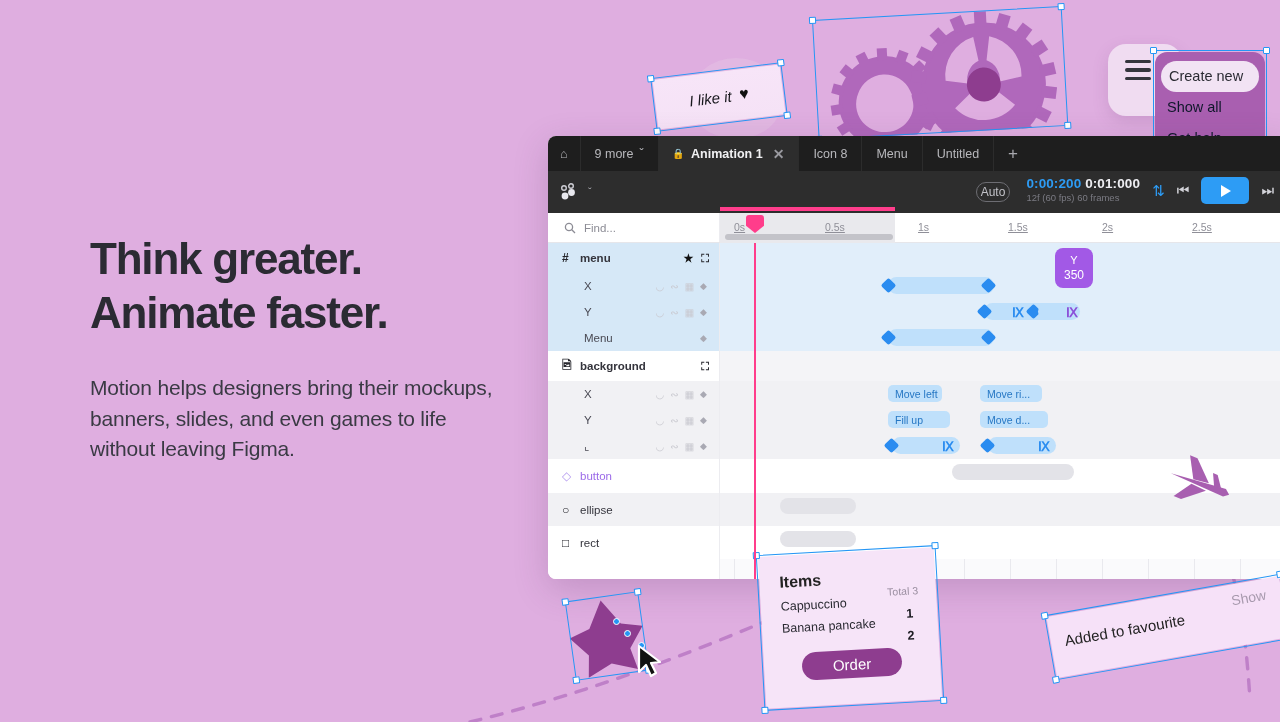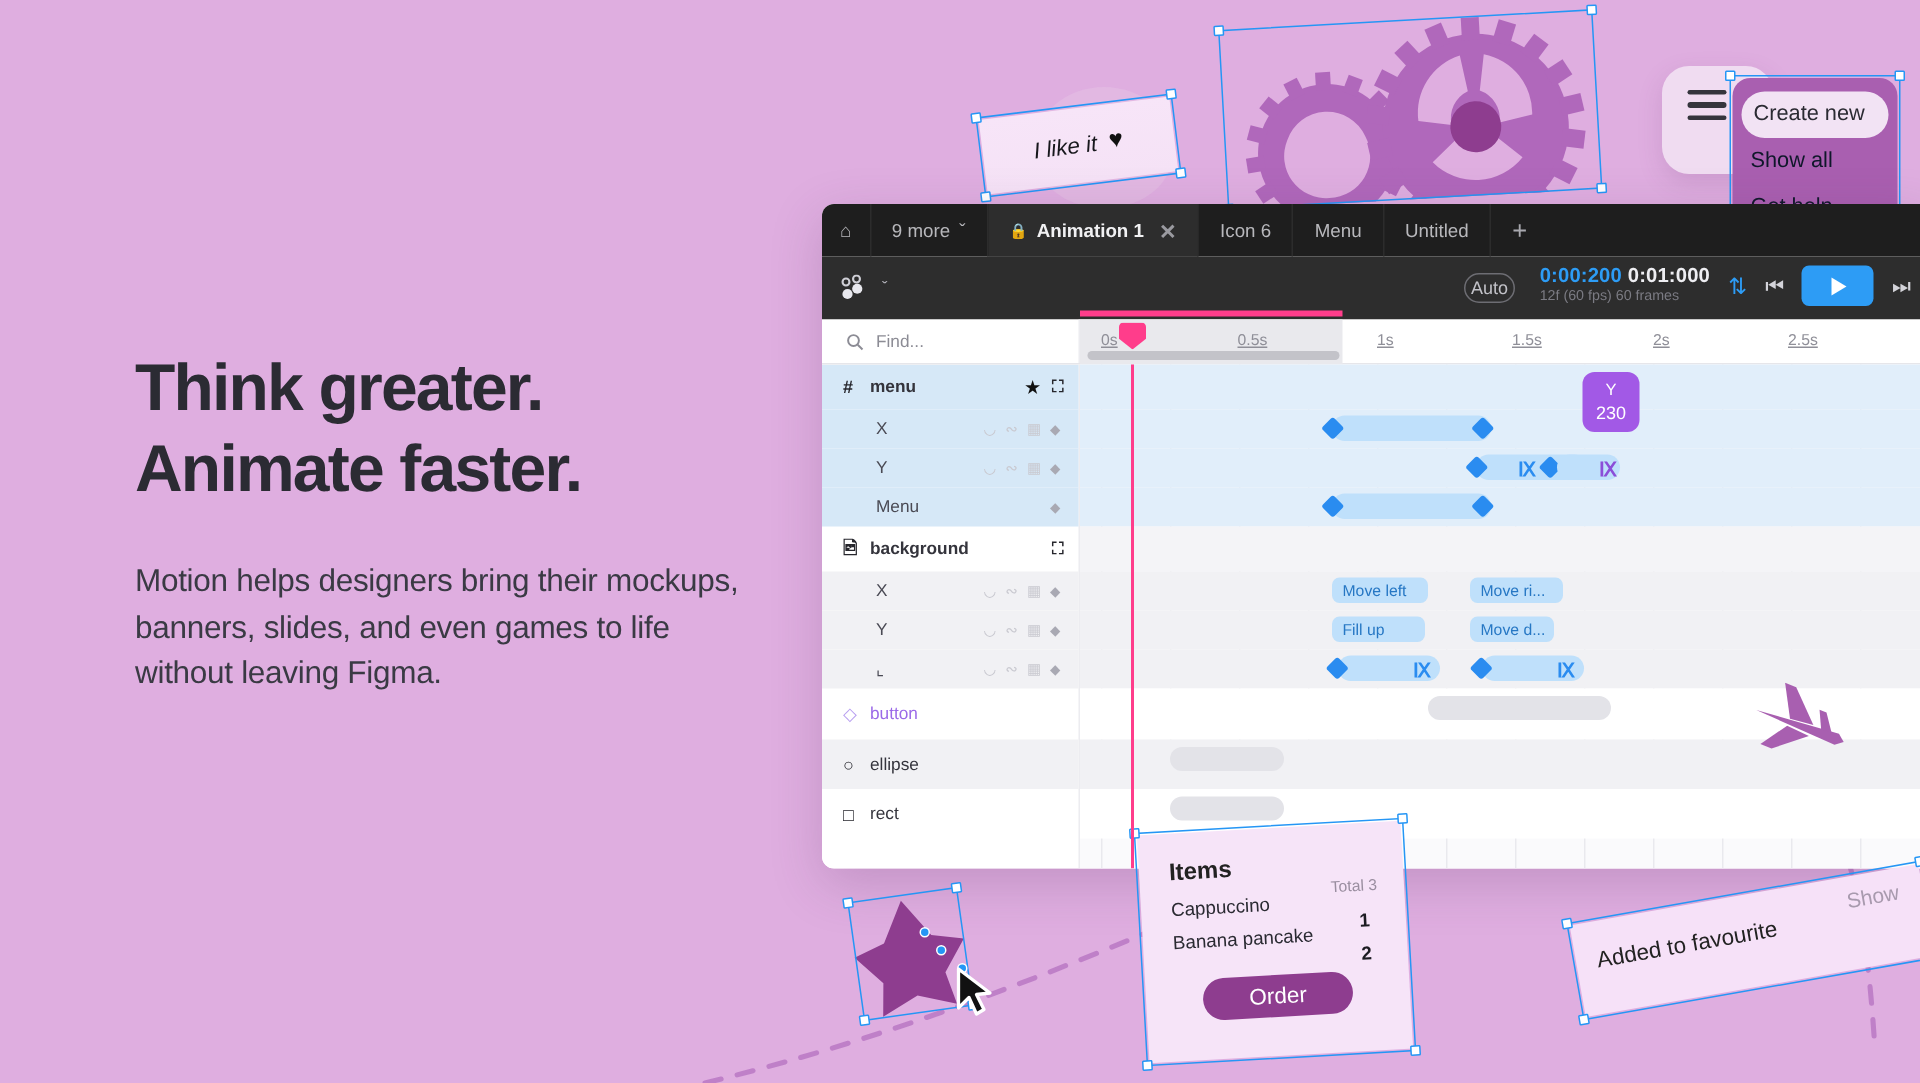"Icon 6" div.tab { text: 6 -> 8 }
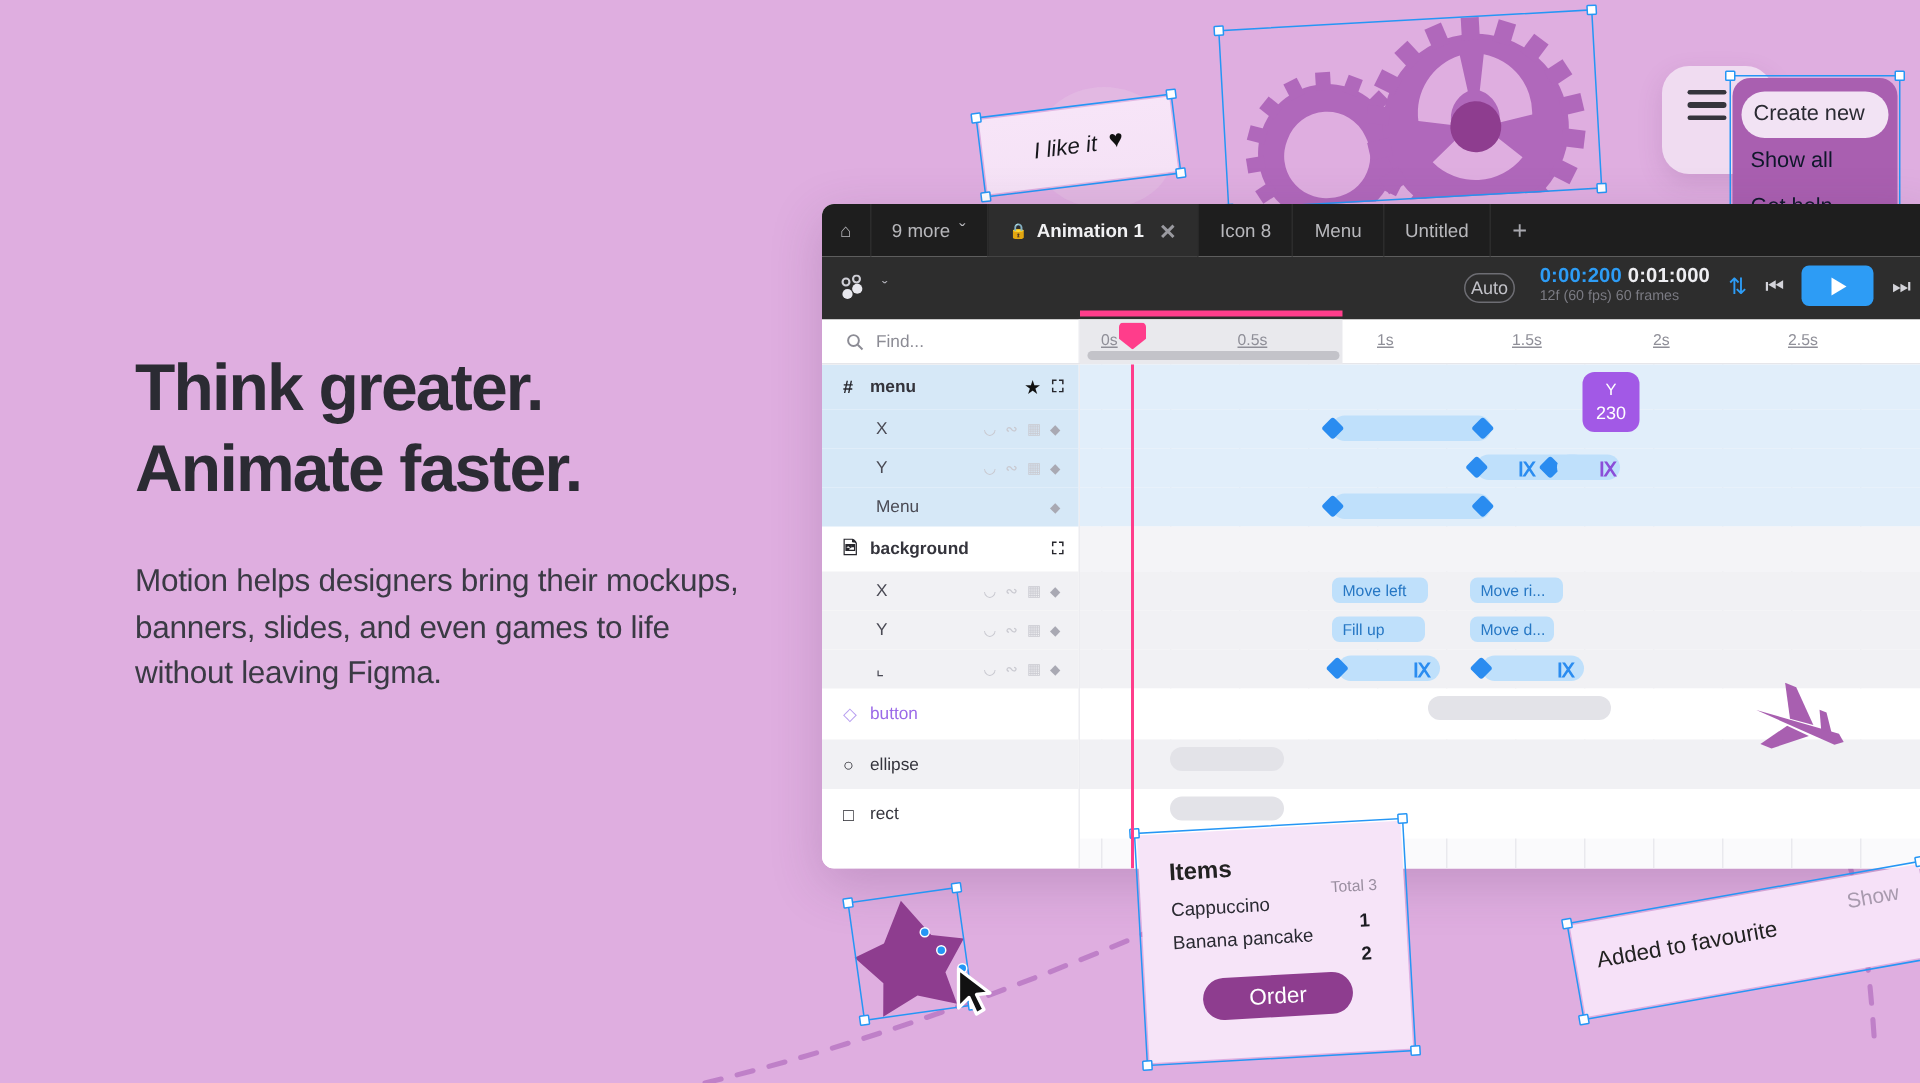"230" div.v { text: 230 -> 350 }
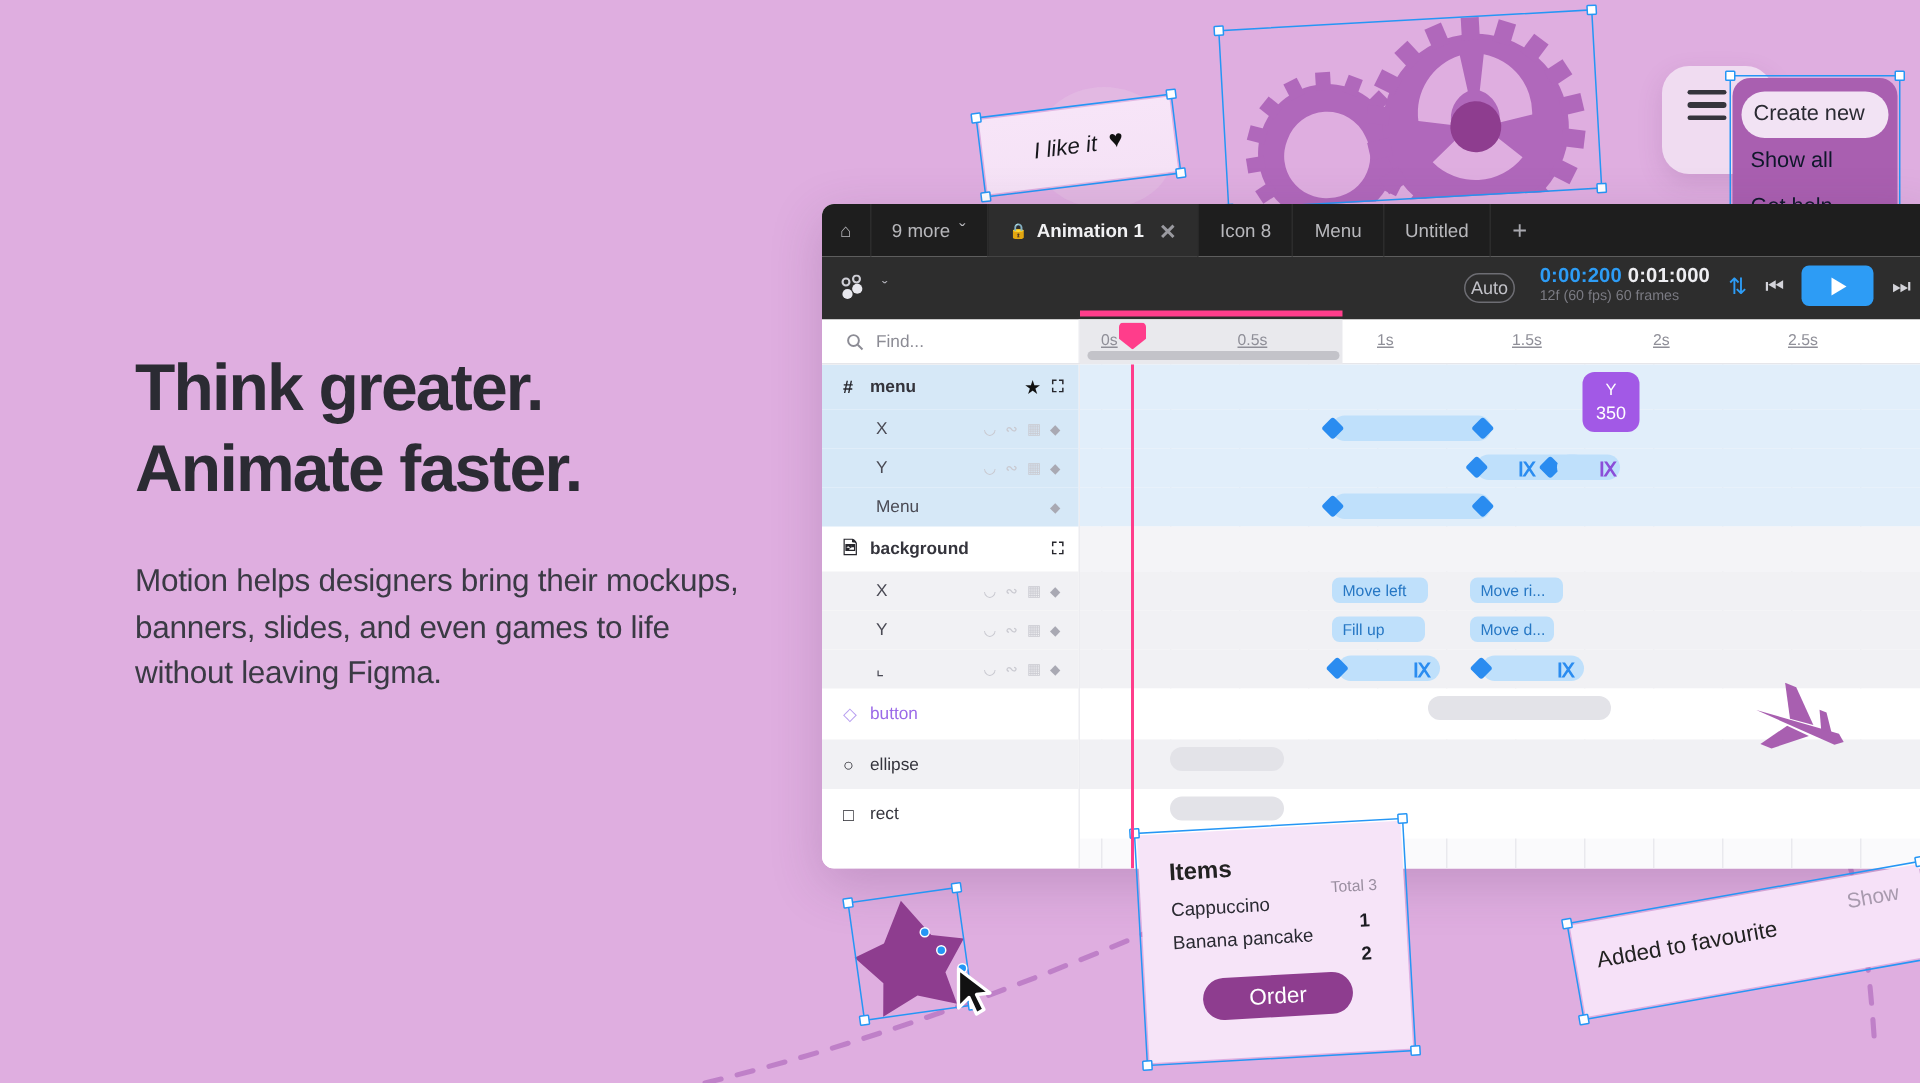"Move left" div.lbl { width: 64px -> 54px }
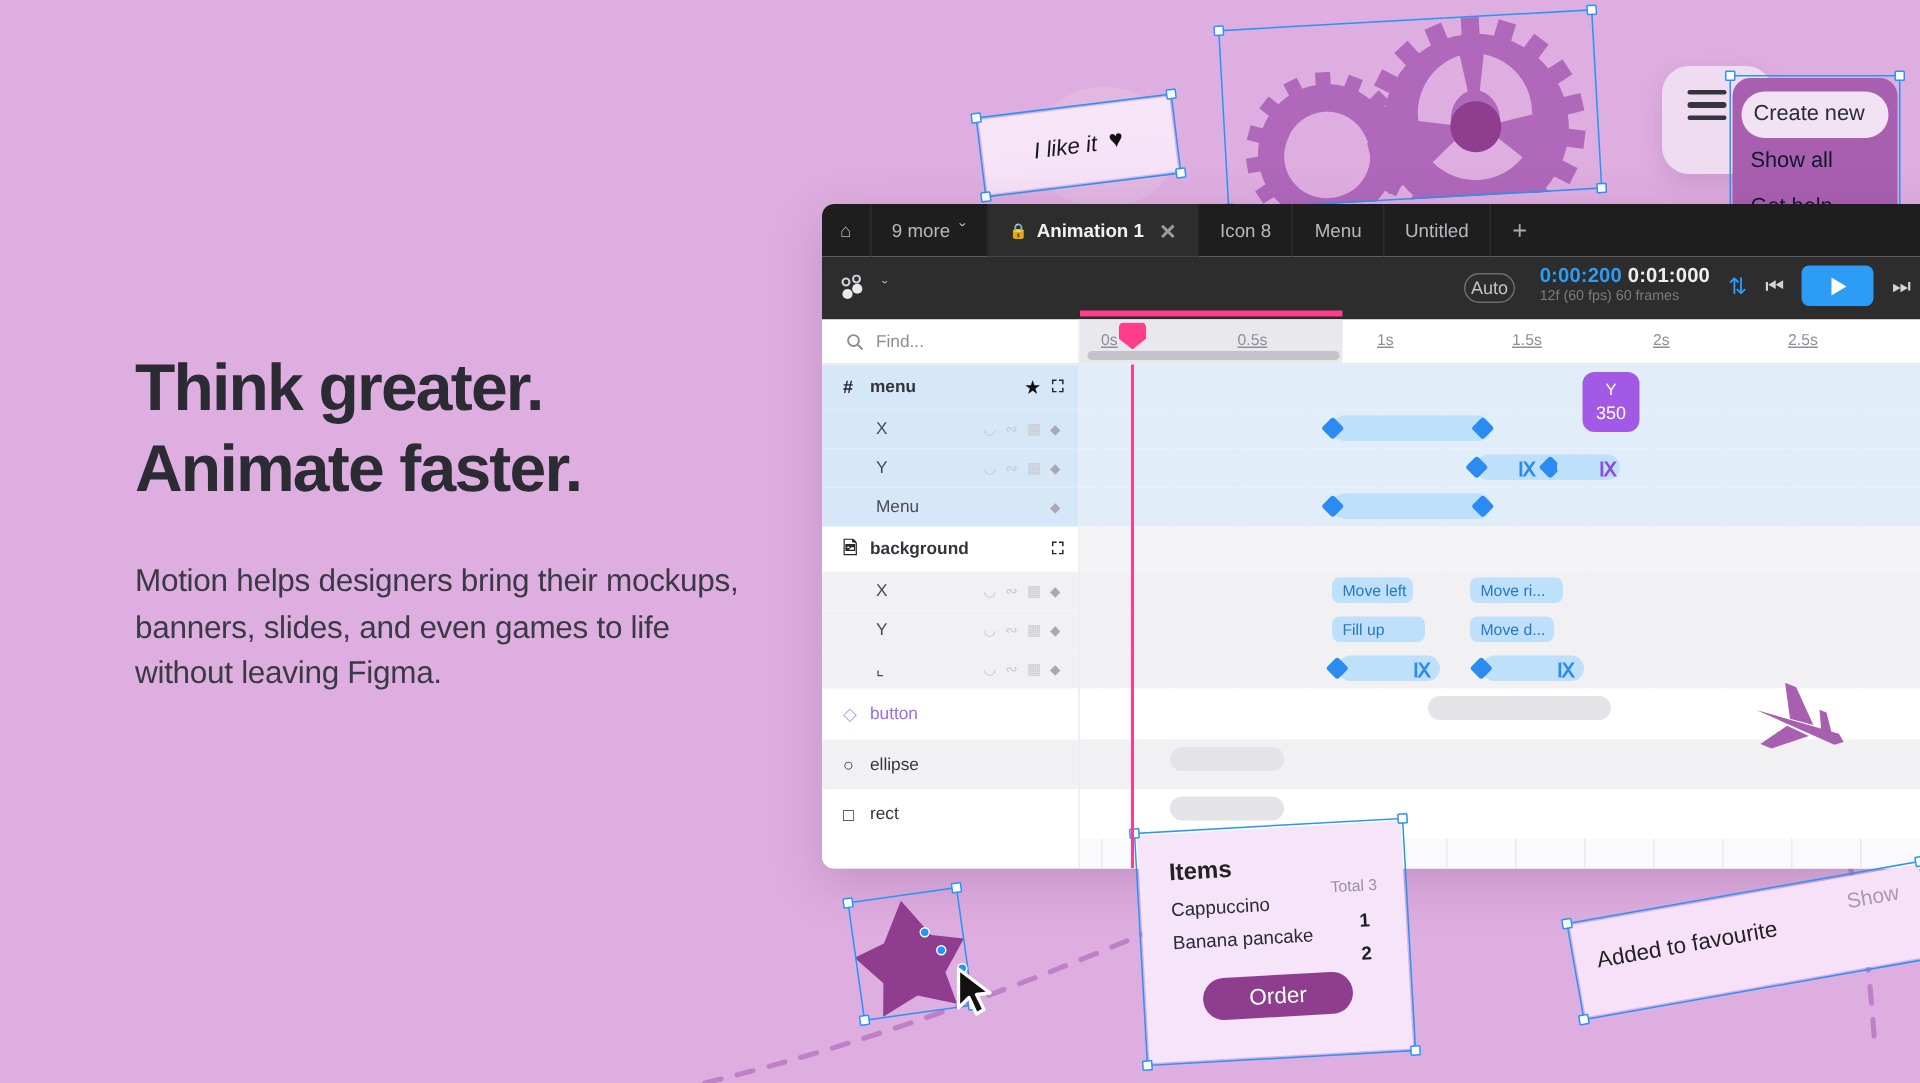"Move d..." div.lbl { width: 56px -> 68px }
